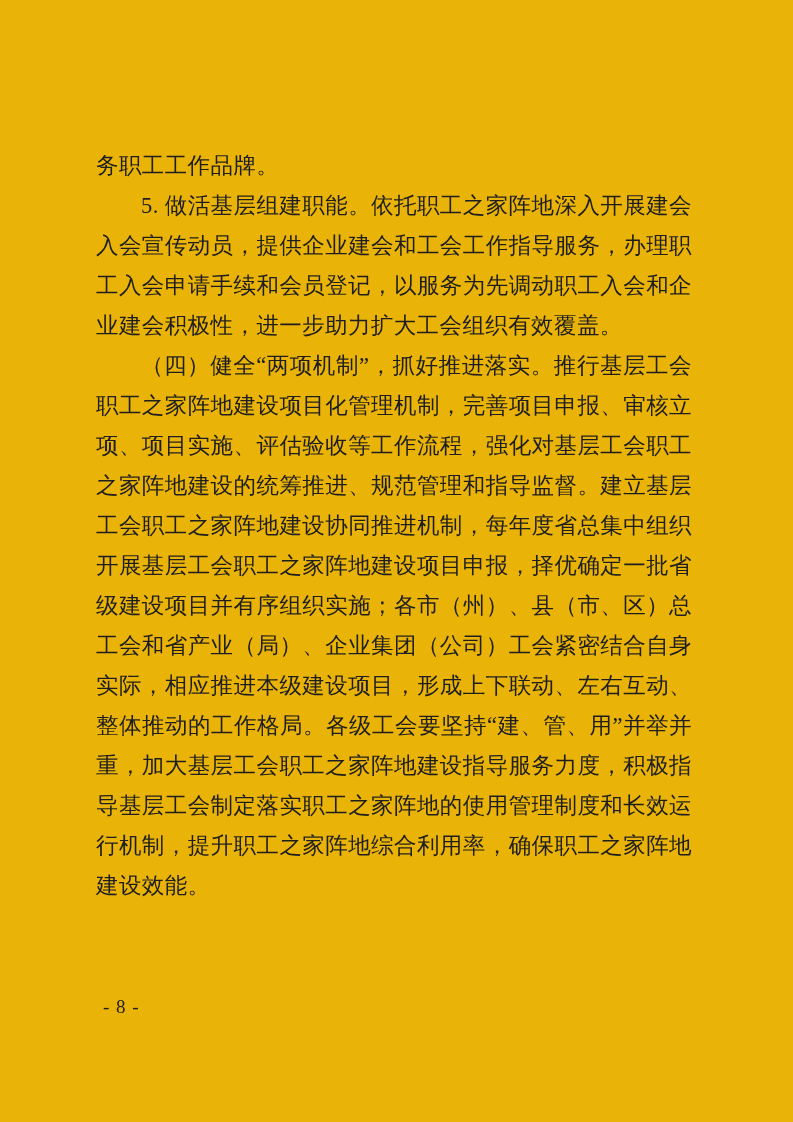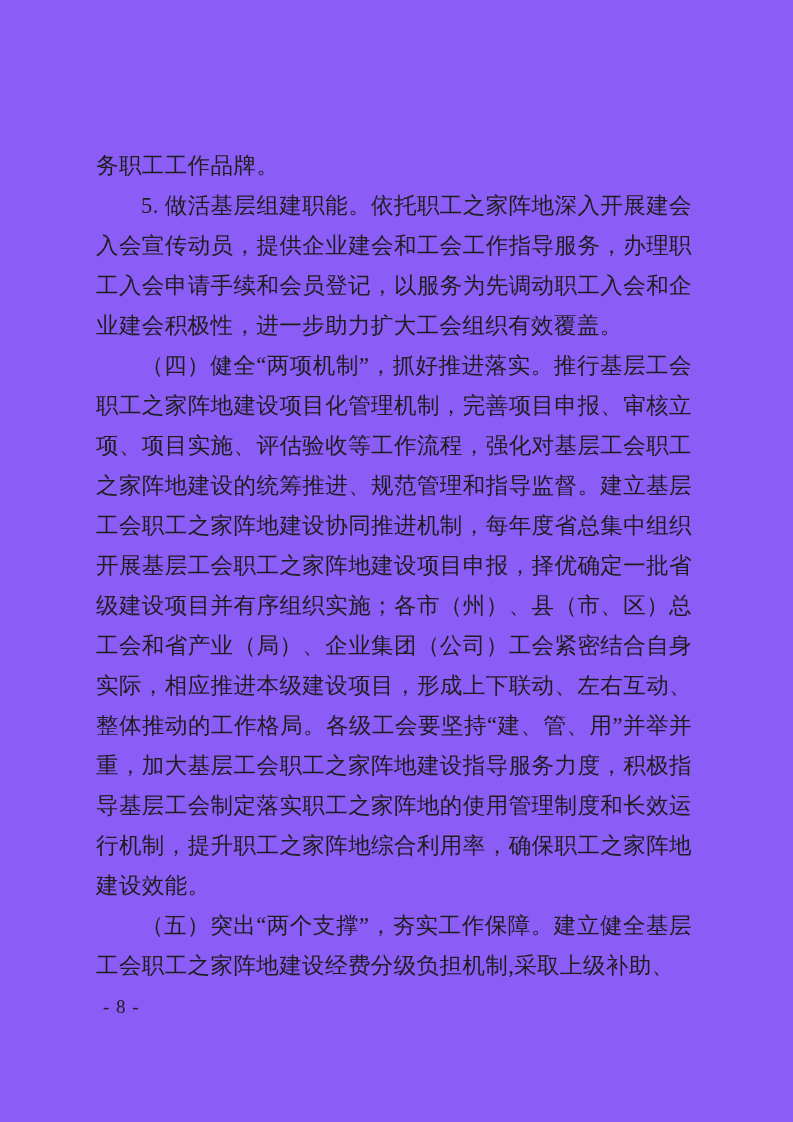"务职工工作品牌。" .page { background: #8b5cf6 -> #eab308 }
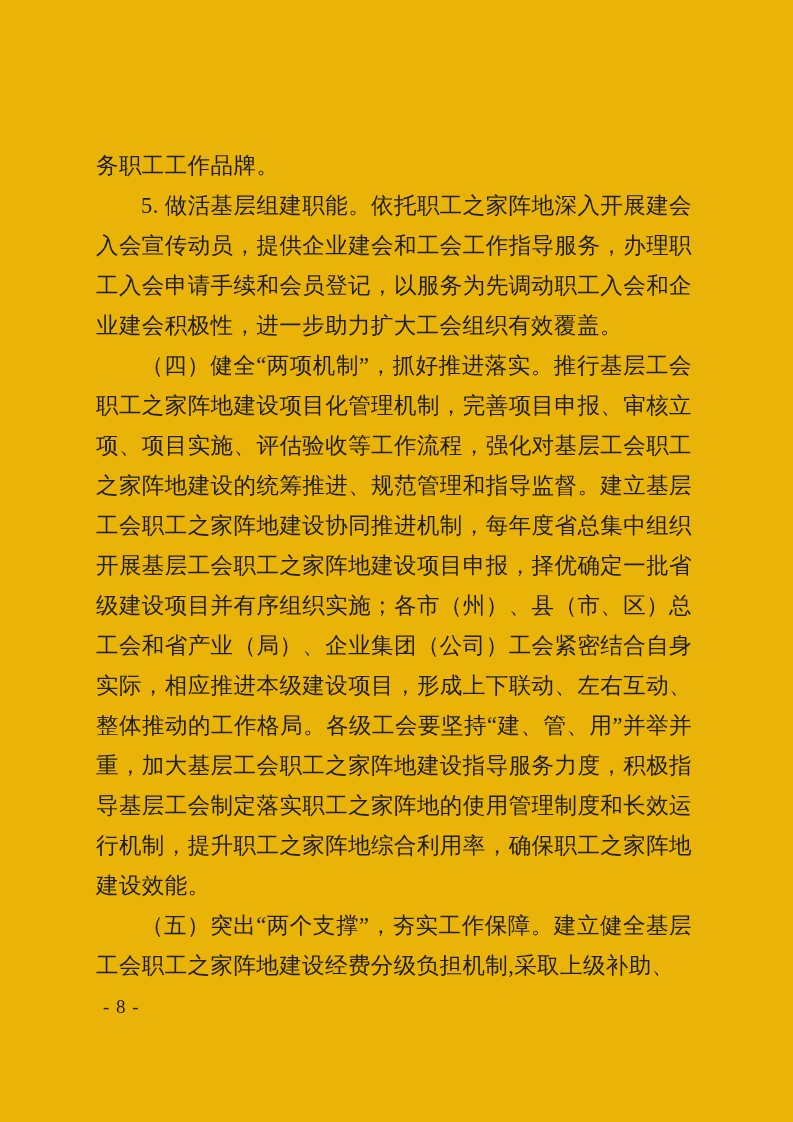"（五）突出“两个支撑”，夯实工作保障。建立健全基层工会职工之家阵地建设经费分级负" p.para { html: <p><span>（五）突出“两个支撑”，夯实工作保障。</span><span>建立健全基层工会职工之家阵地建设经费分级负担机制,采取上级补助、</span></p> -> none }
